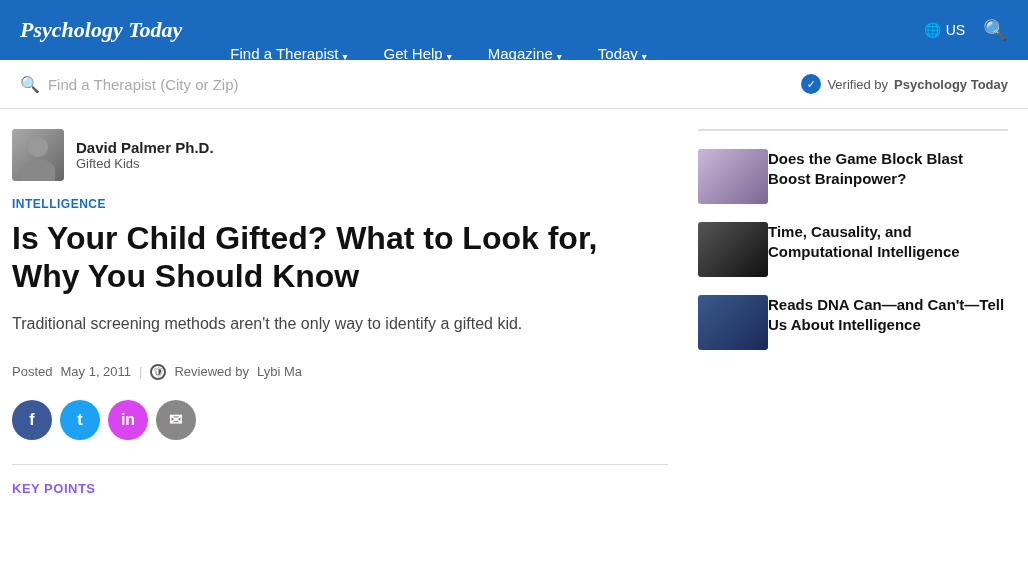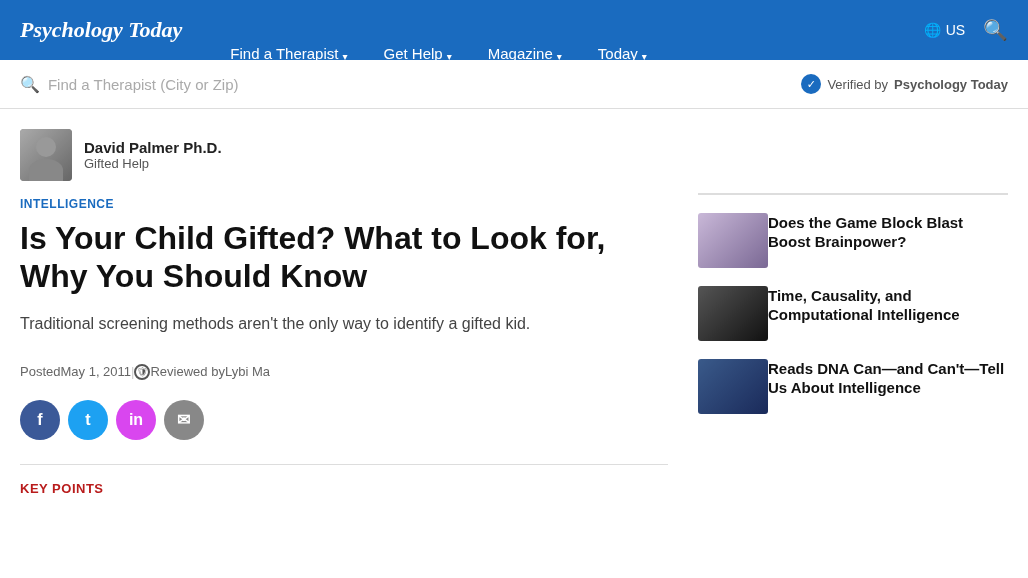"David Palmer Ph.D." .main-content { align-items: center -> none; padding: 20px 20px 0 20px -> 20px 20px 0 12px }
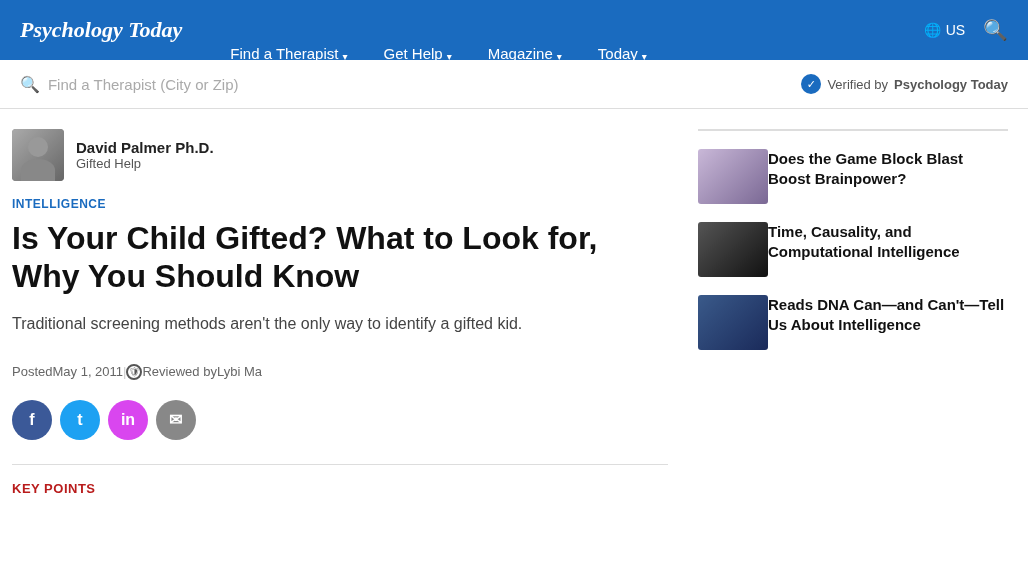"Gifted Help" div.author-sub { text: Help -> Kids }
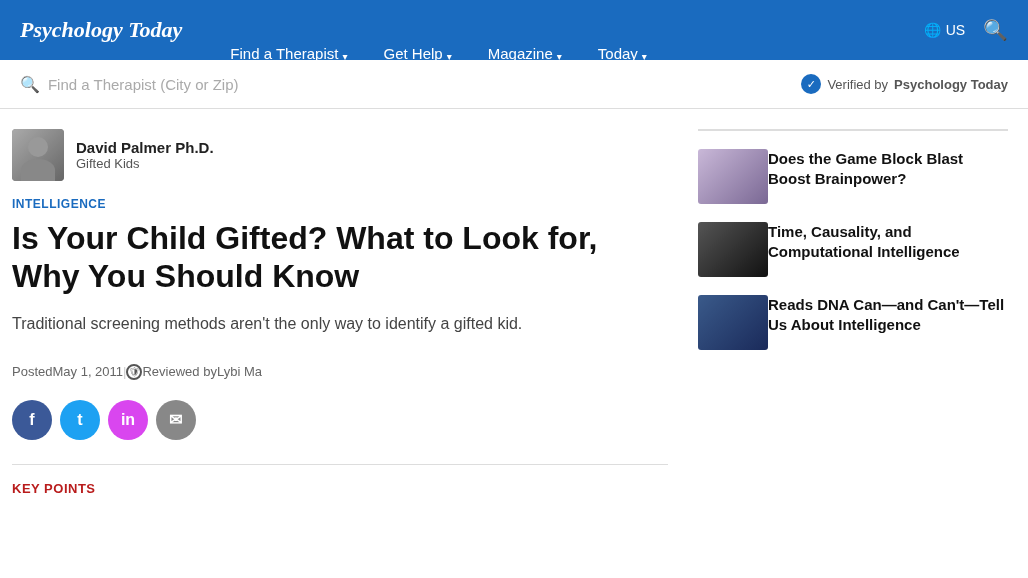"Posted" .meta-row { gap: none -> 8px }
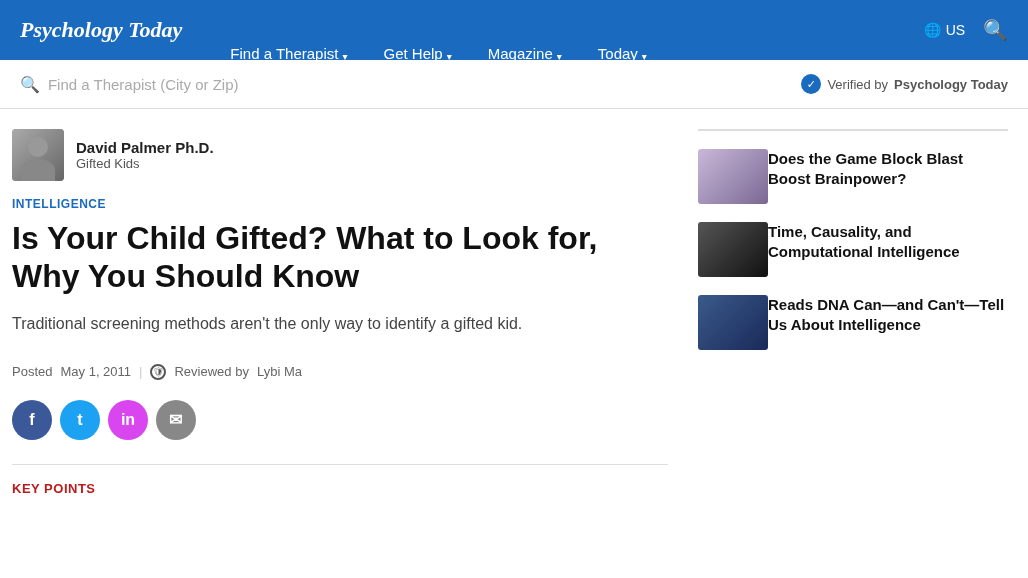"KEY POINTS" .key-points-label { color: #b91c1c -> #8b5cf6 }
